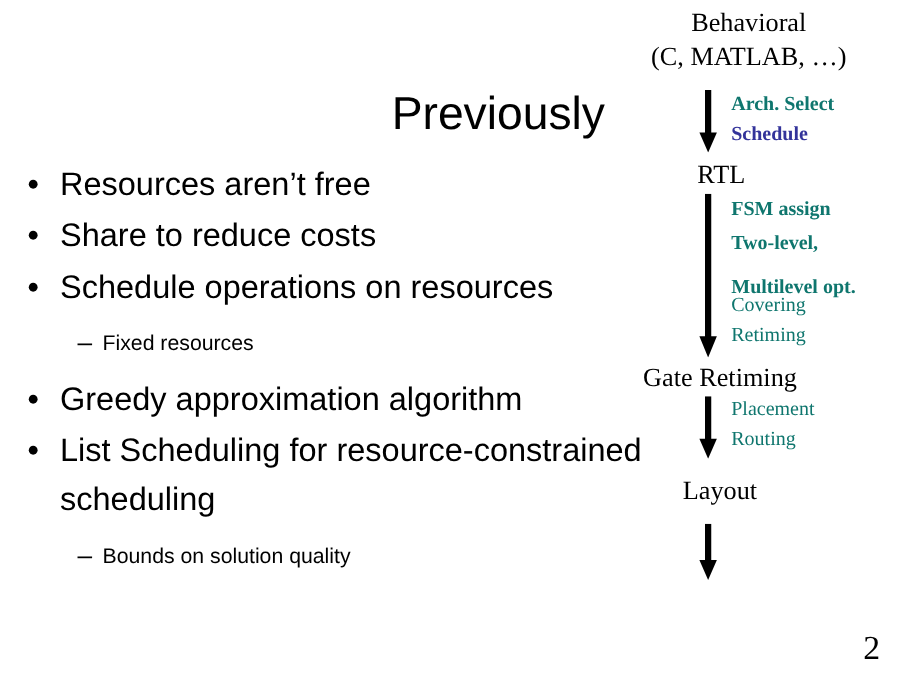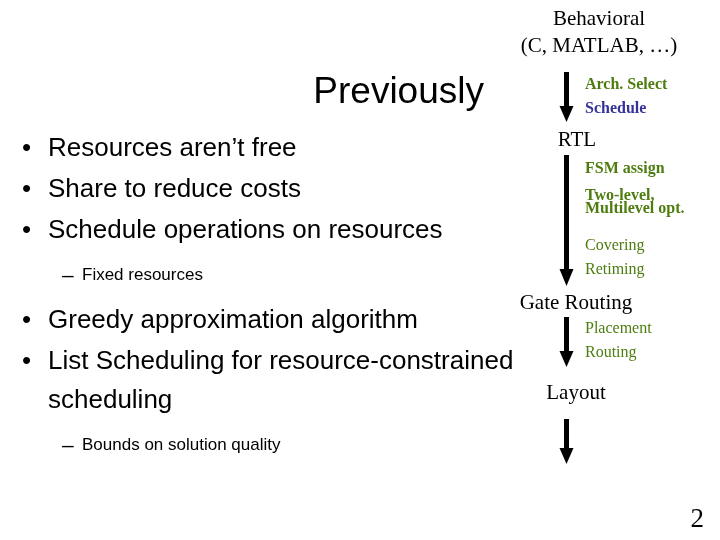"Arch. Select" .side-label { color: #4d7c0f -> #0f766e }
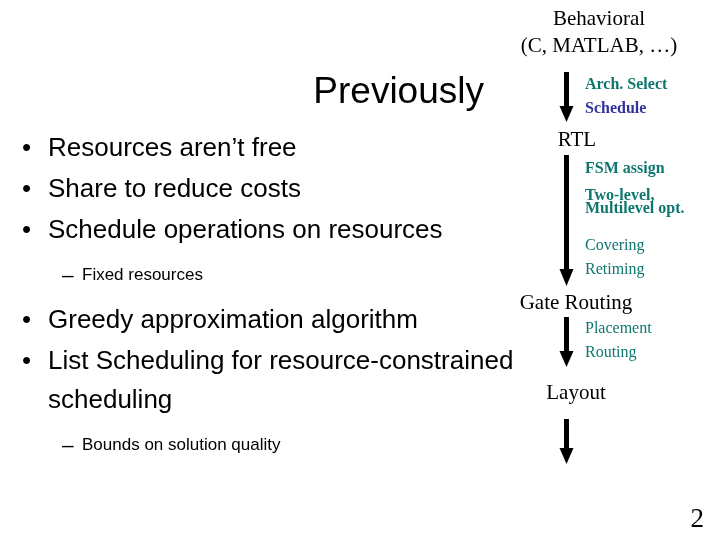"Multilevel opt." div.side-label { top: 198px -> 220px }
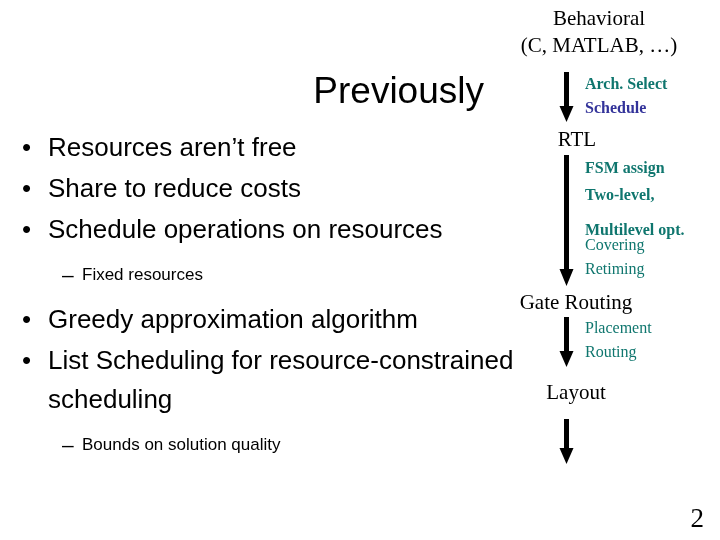"Gate Routing" div.node { text: Routing -> Retiming }
